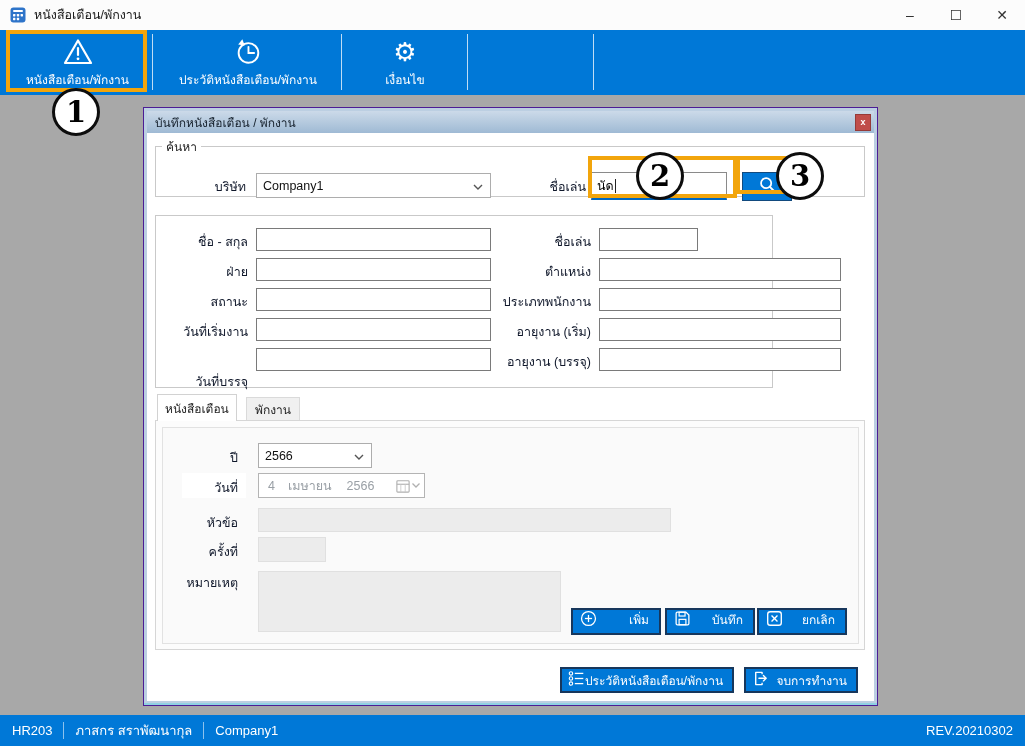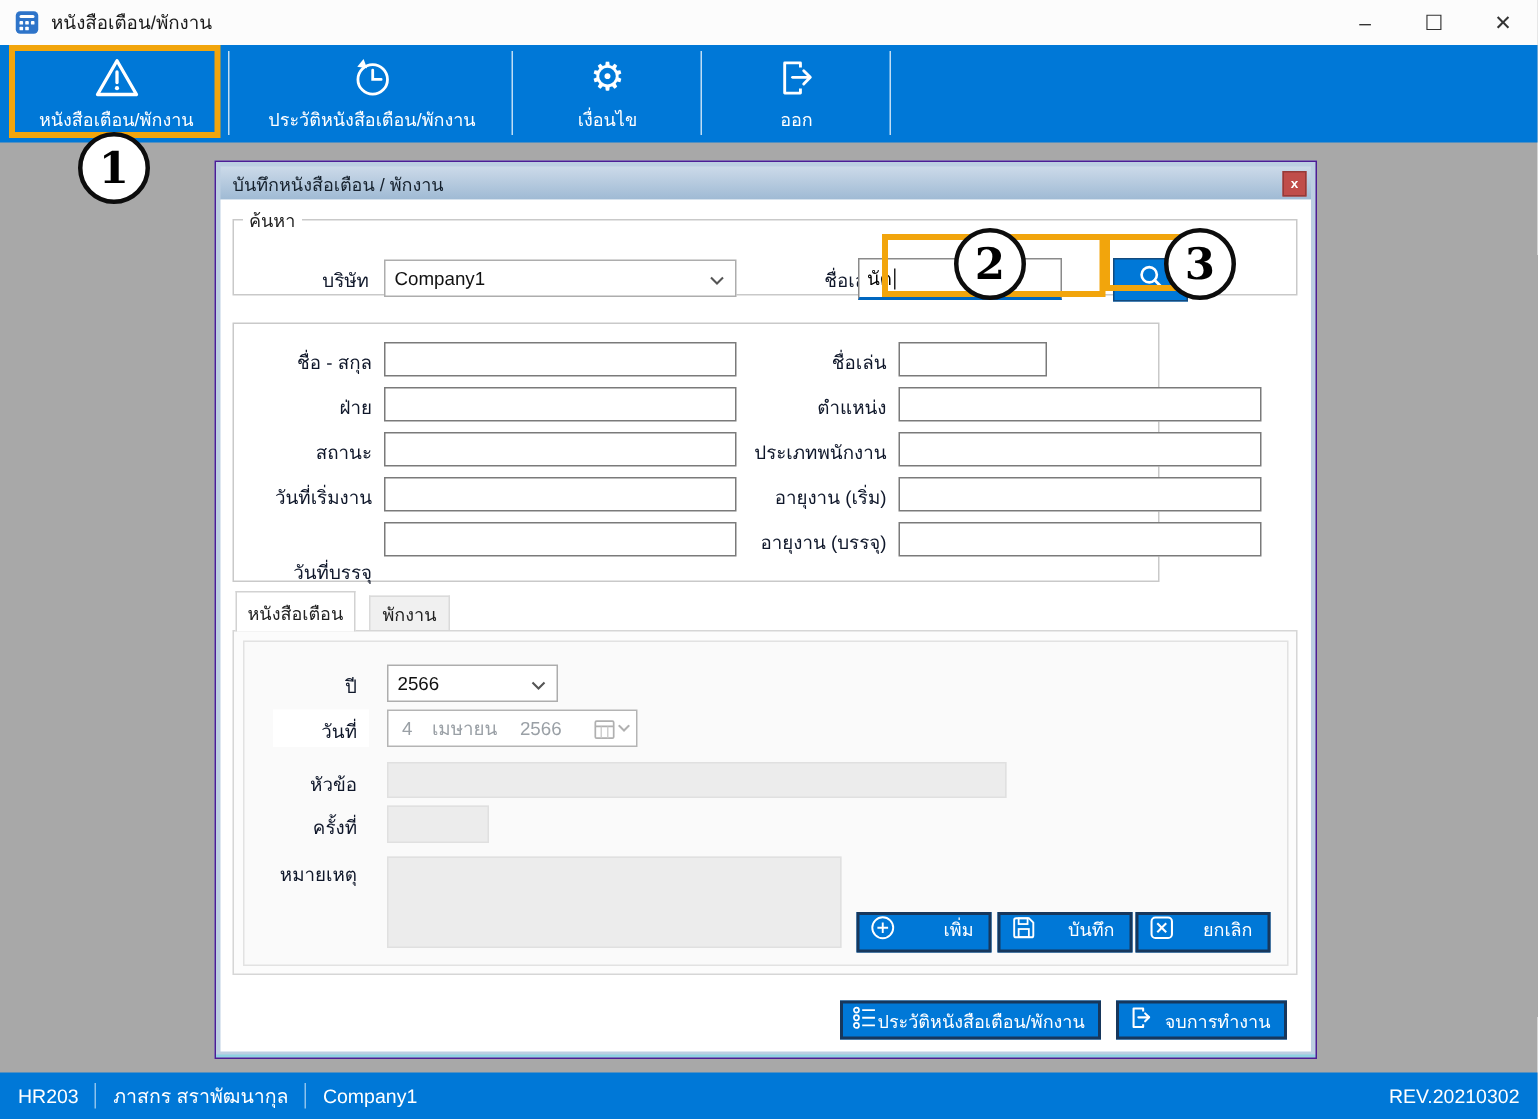"ออก" div.tb-btn { html: <div> <span> <svg> <path></path> <path></path> <path></path> </svg> </span> <span>ออก</span> </div> -> none }
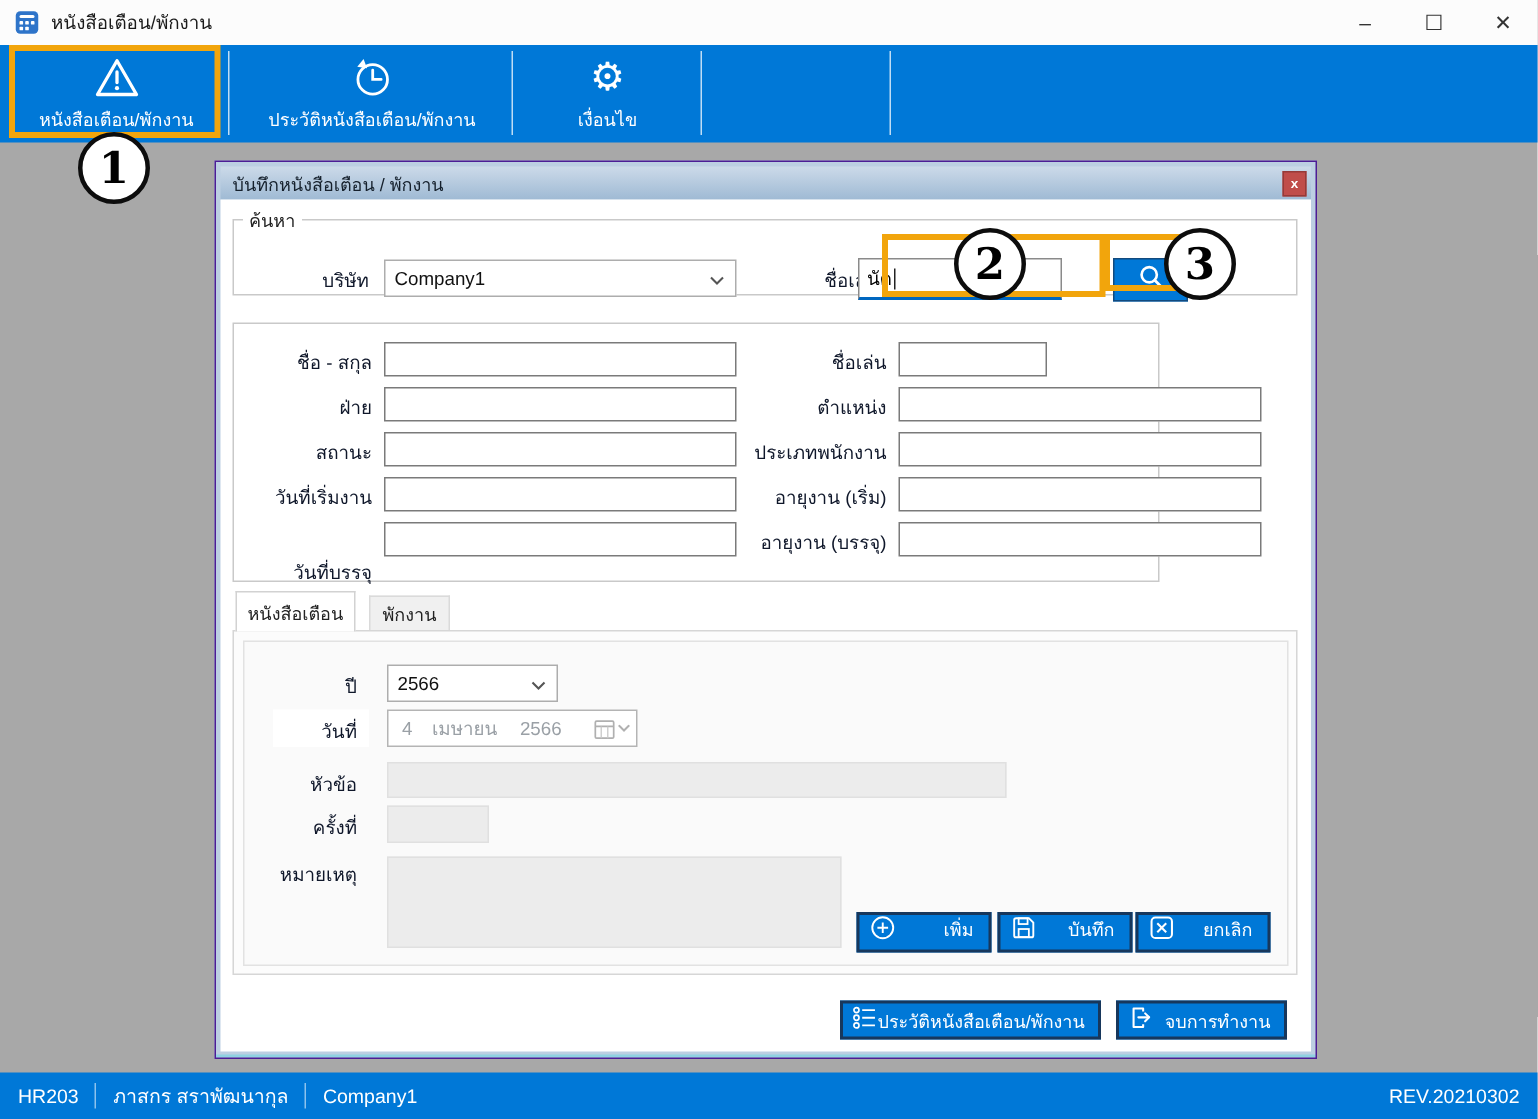"นัด" .nick-input { left: 416px -> 435px }
